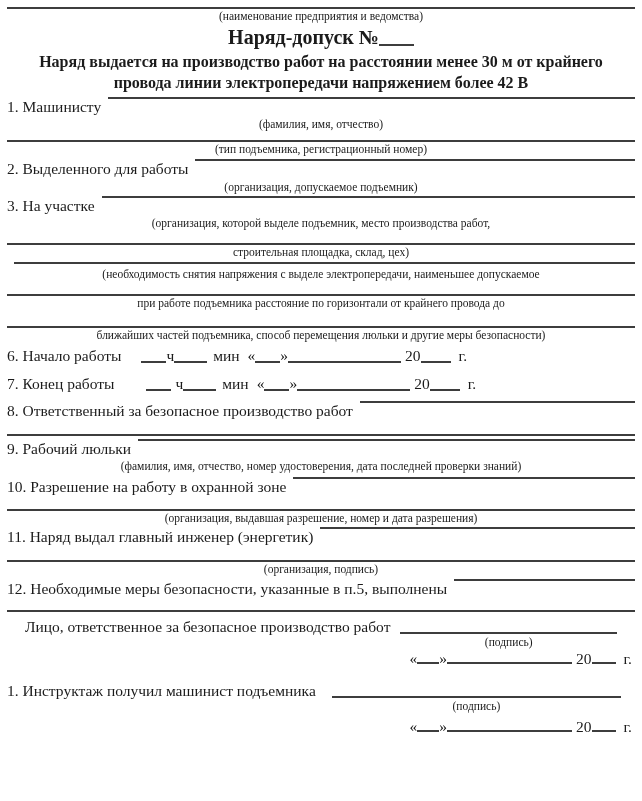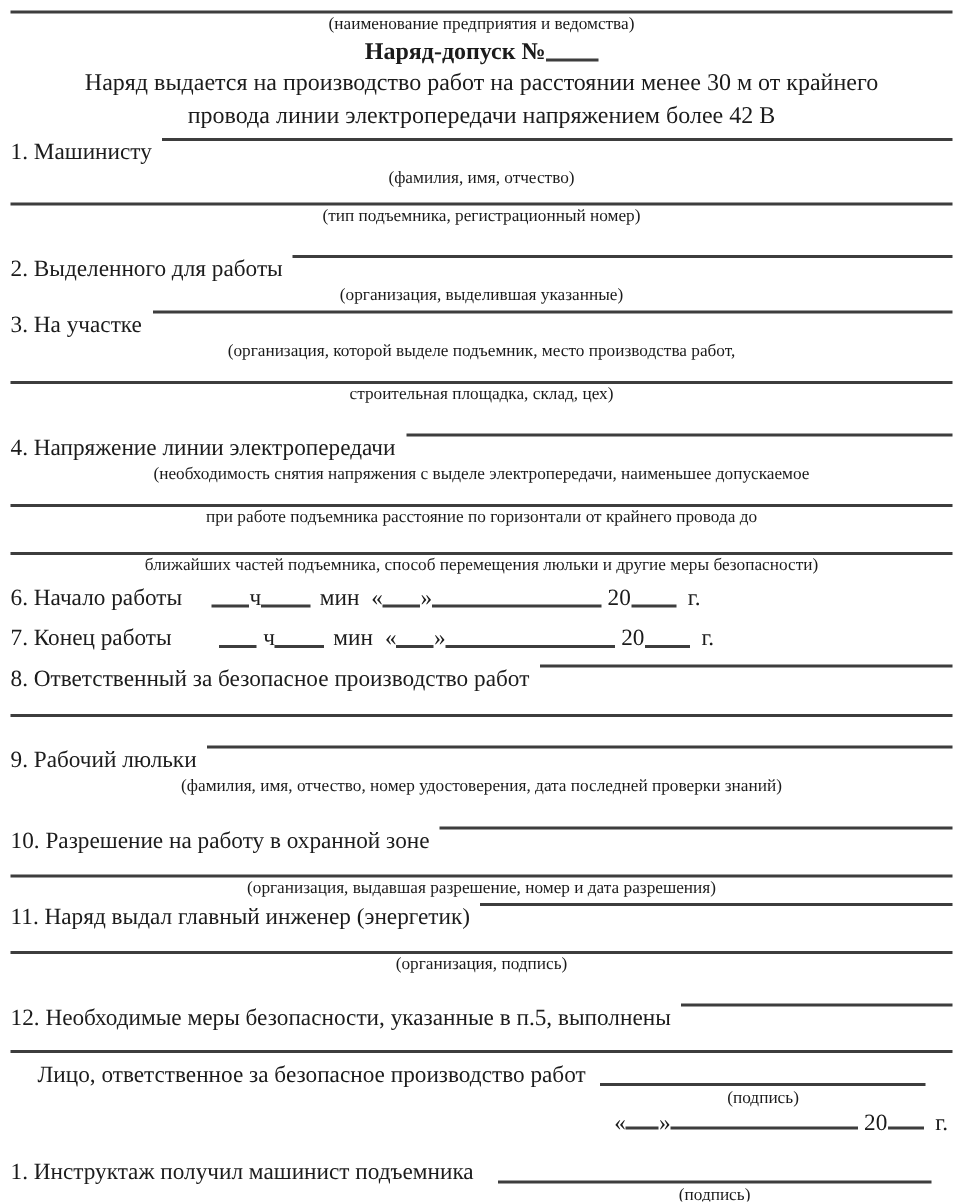"Наряд-допуск №" .title { font-size: 16px -> 20px }
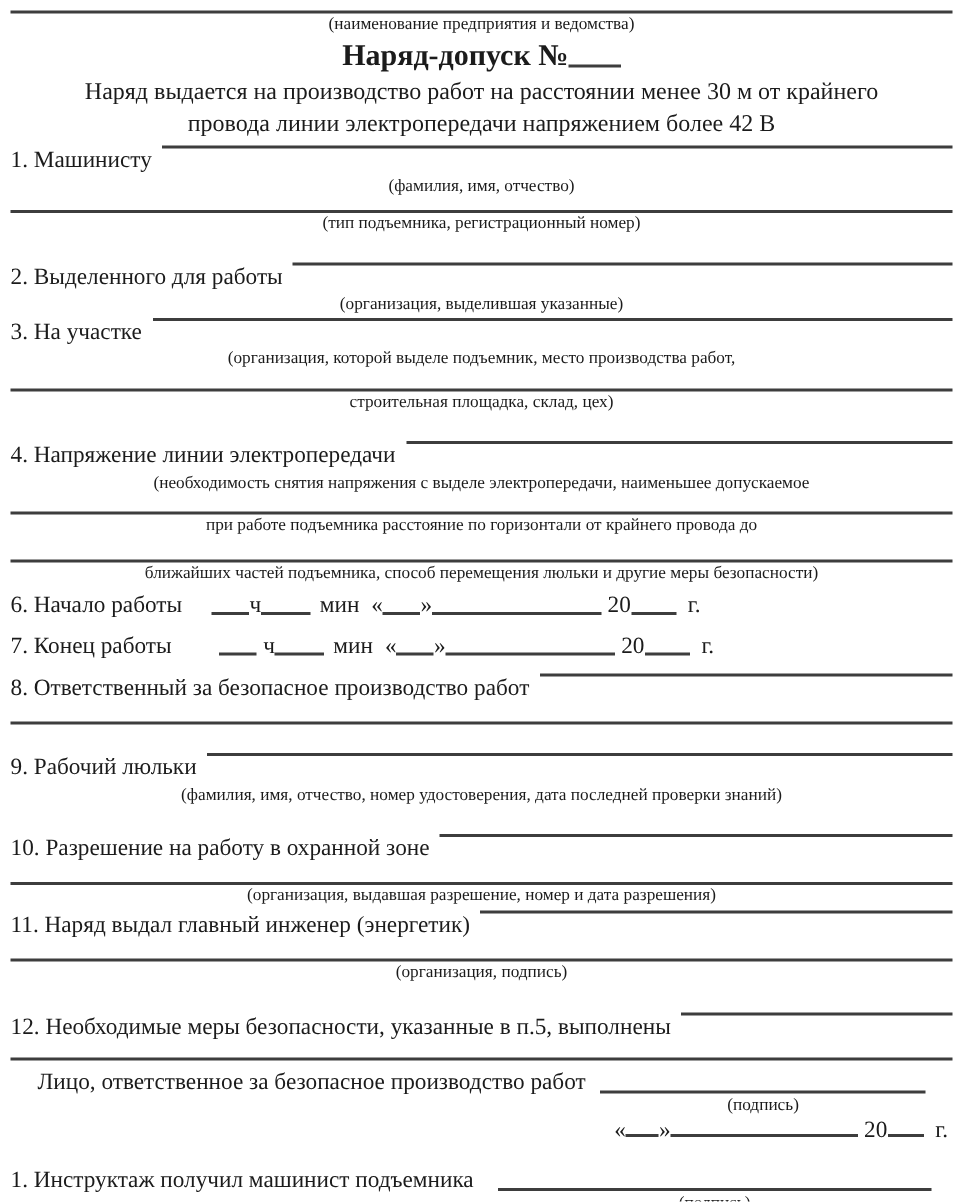"Наряд выдается на производство работ" .sub { font-weight: normal -> bold }
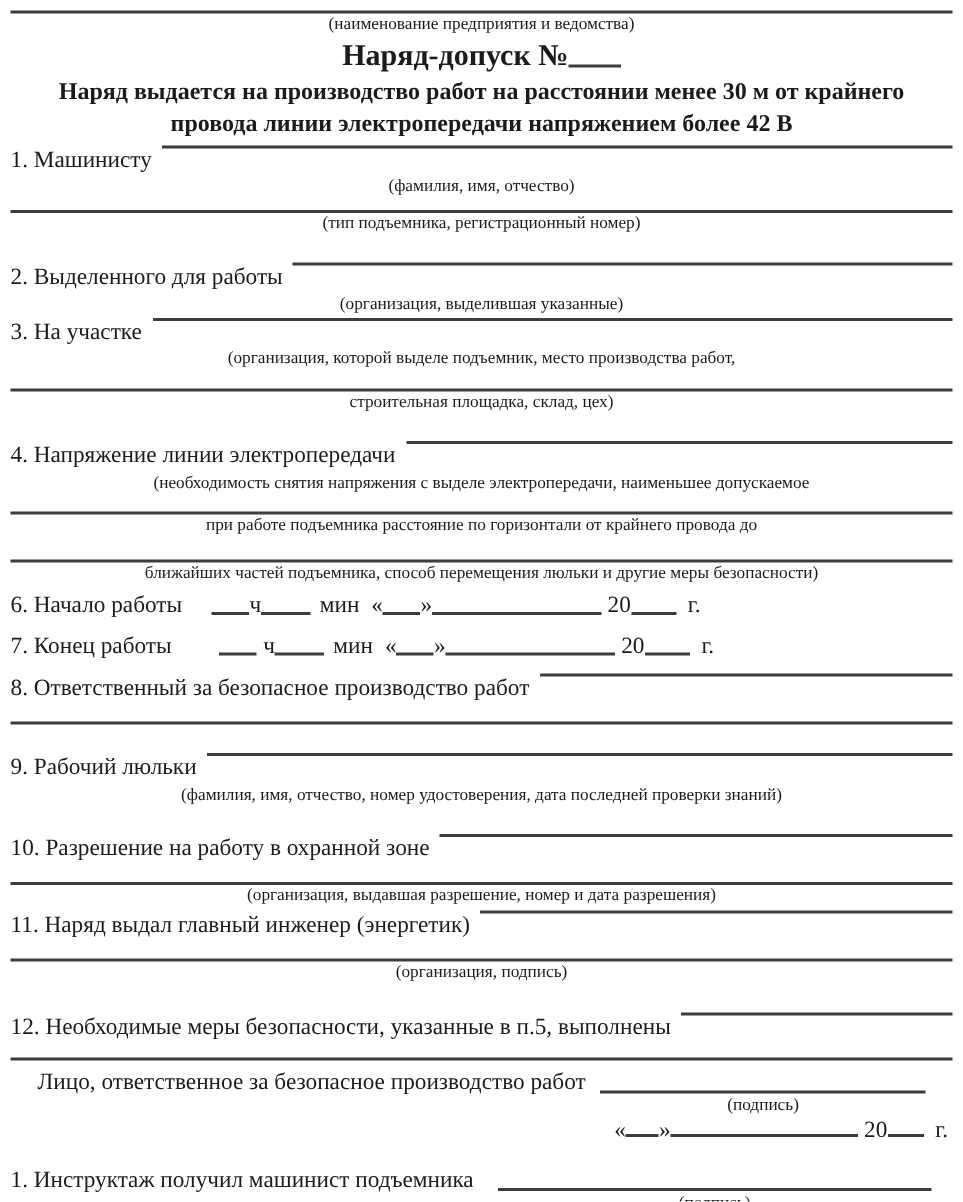"2. Выделенного для работы" .mt3 { margin-top: 19px -> 3px }
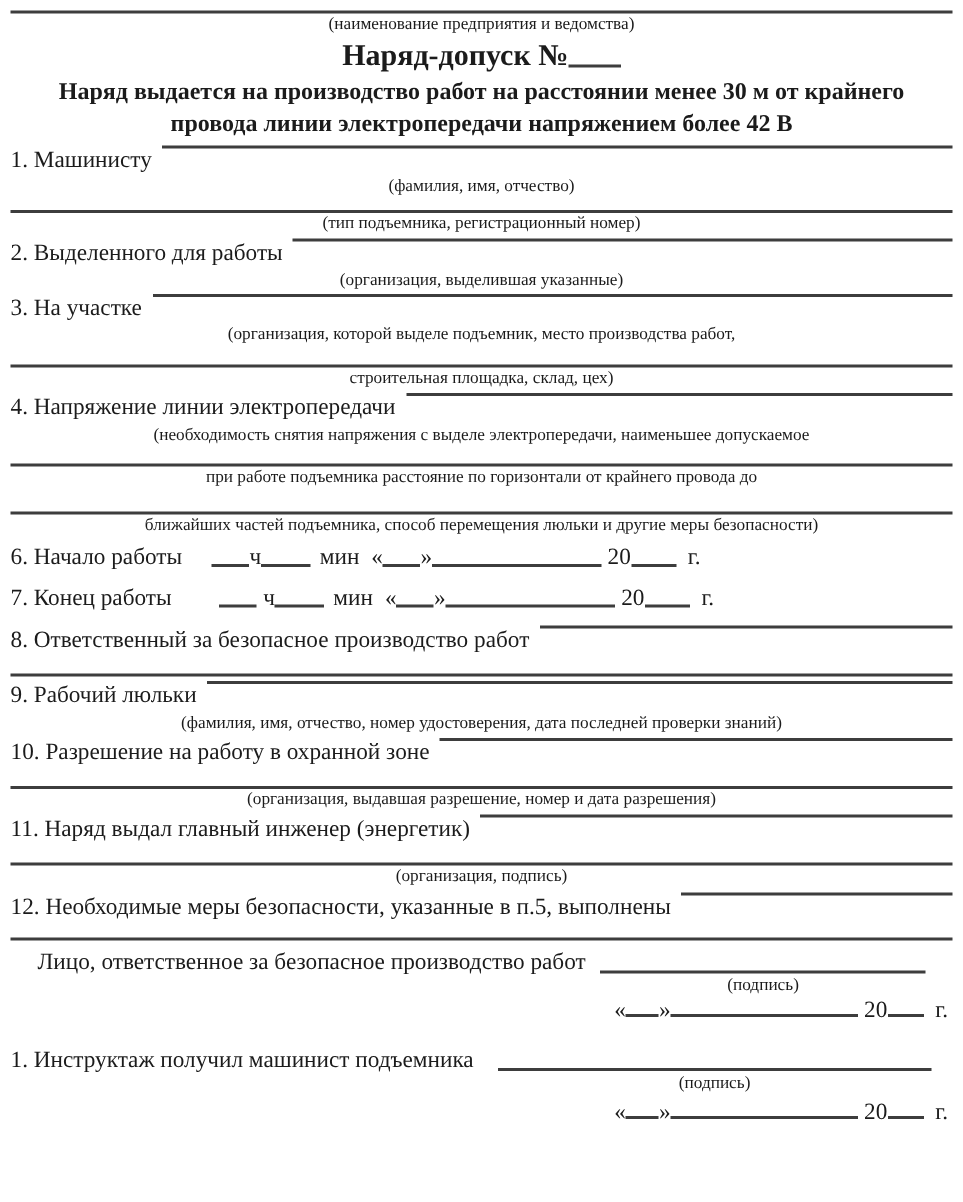"(организация, выделившая указанные)" div.cap { text: выделившая указанные -> допускаемое подъемник }
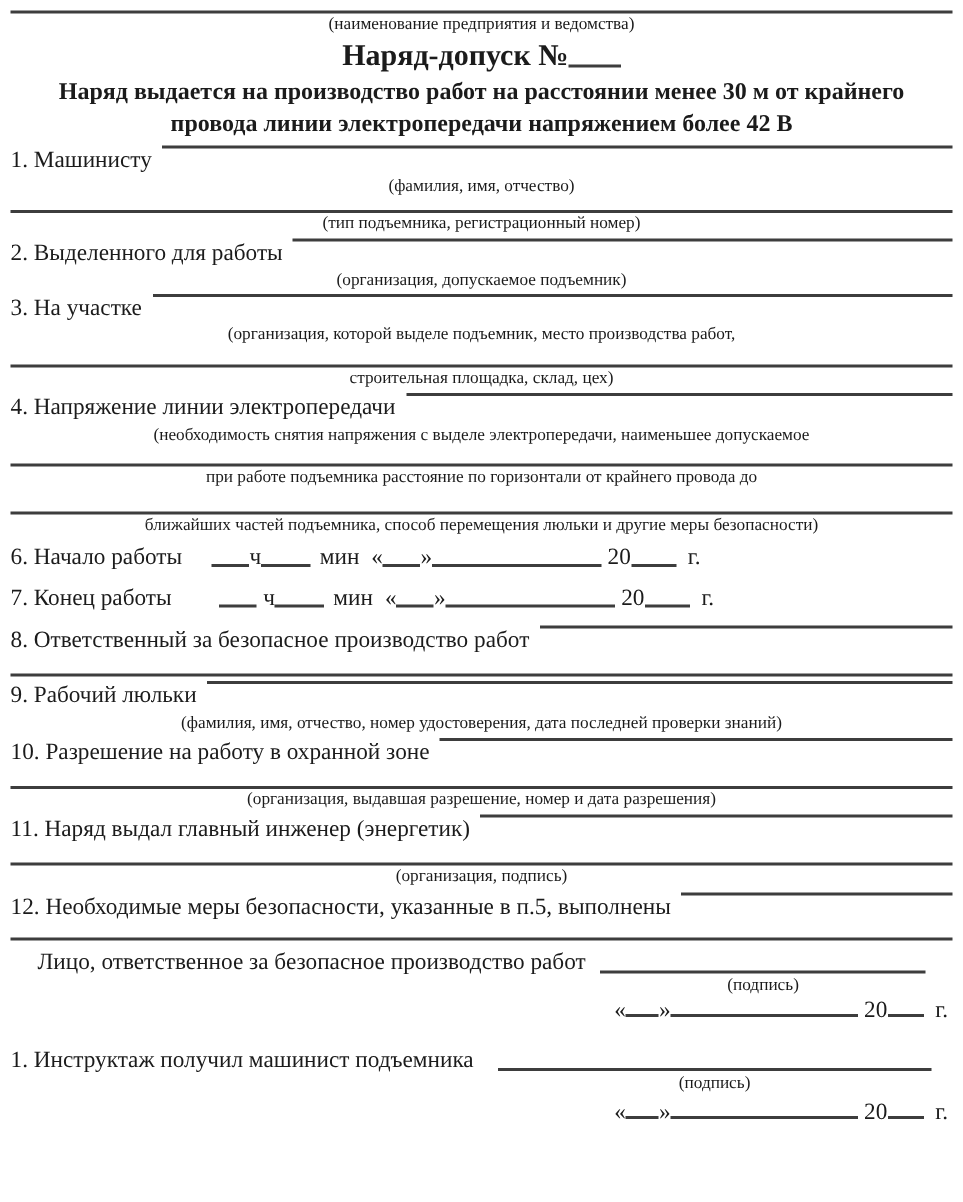"4. Напряжение линии электропередачи" span.lbl { html: <span>4. Напряжение линии электропередачи</span> -> none }
